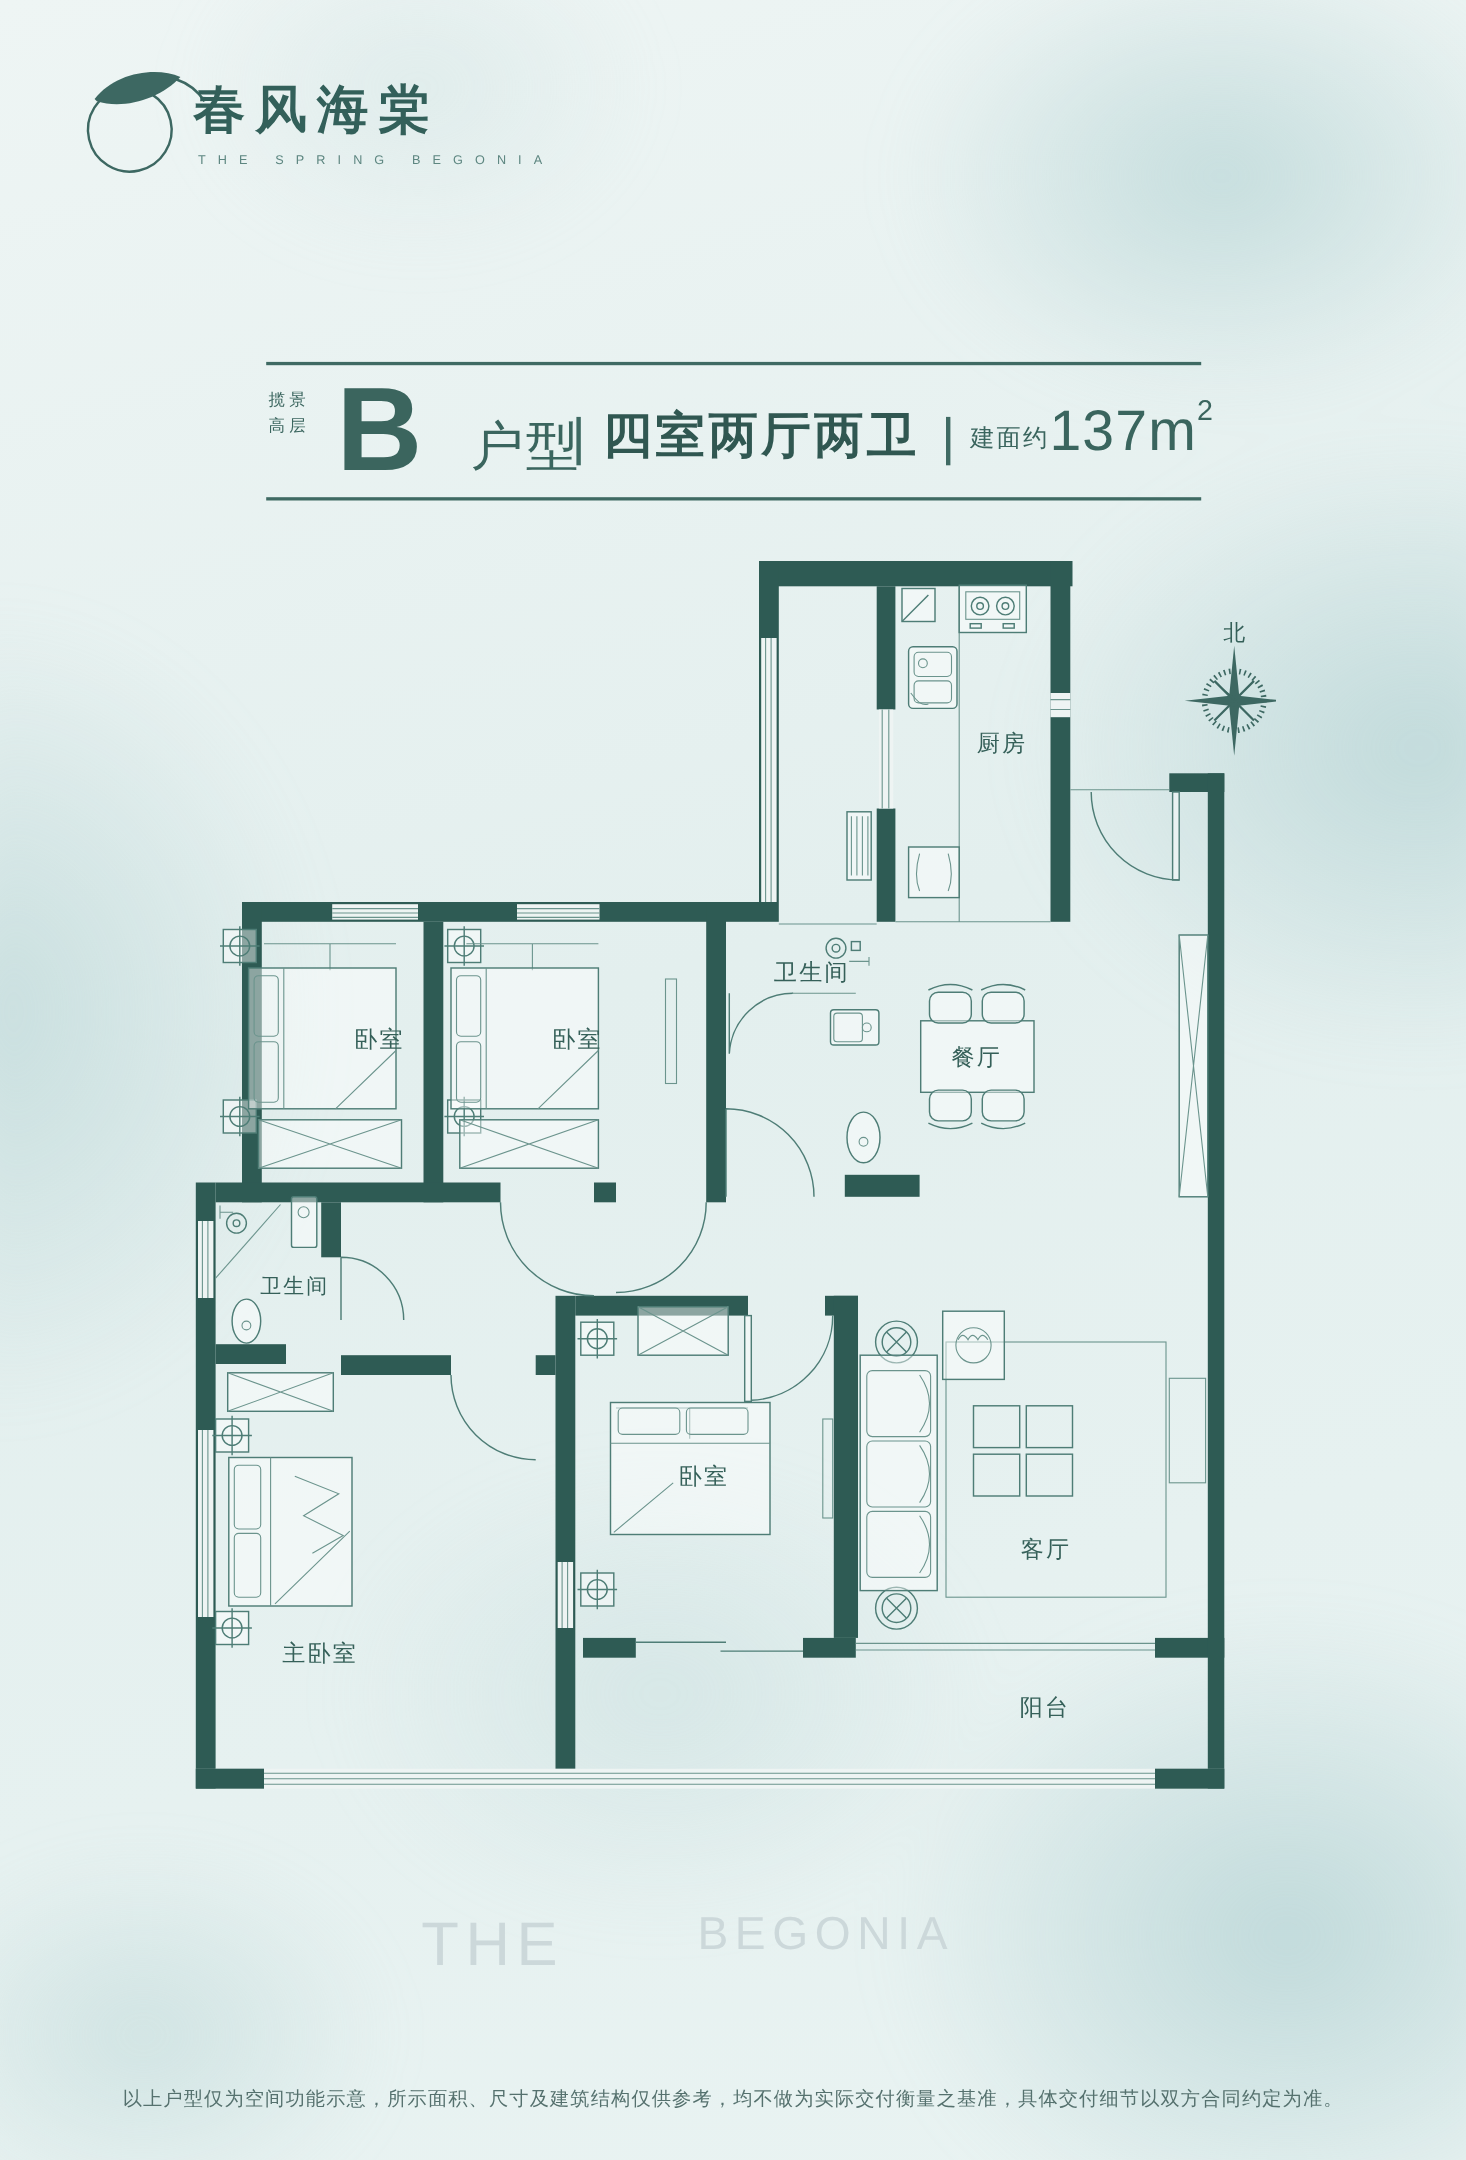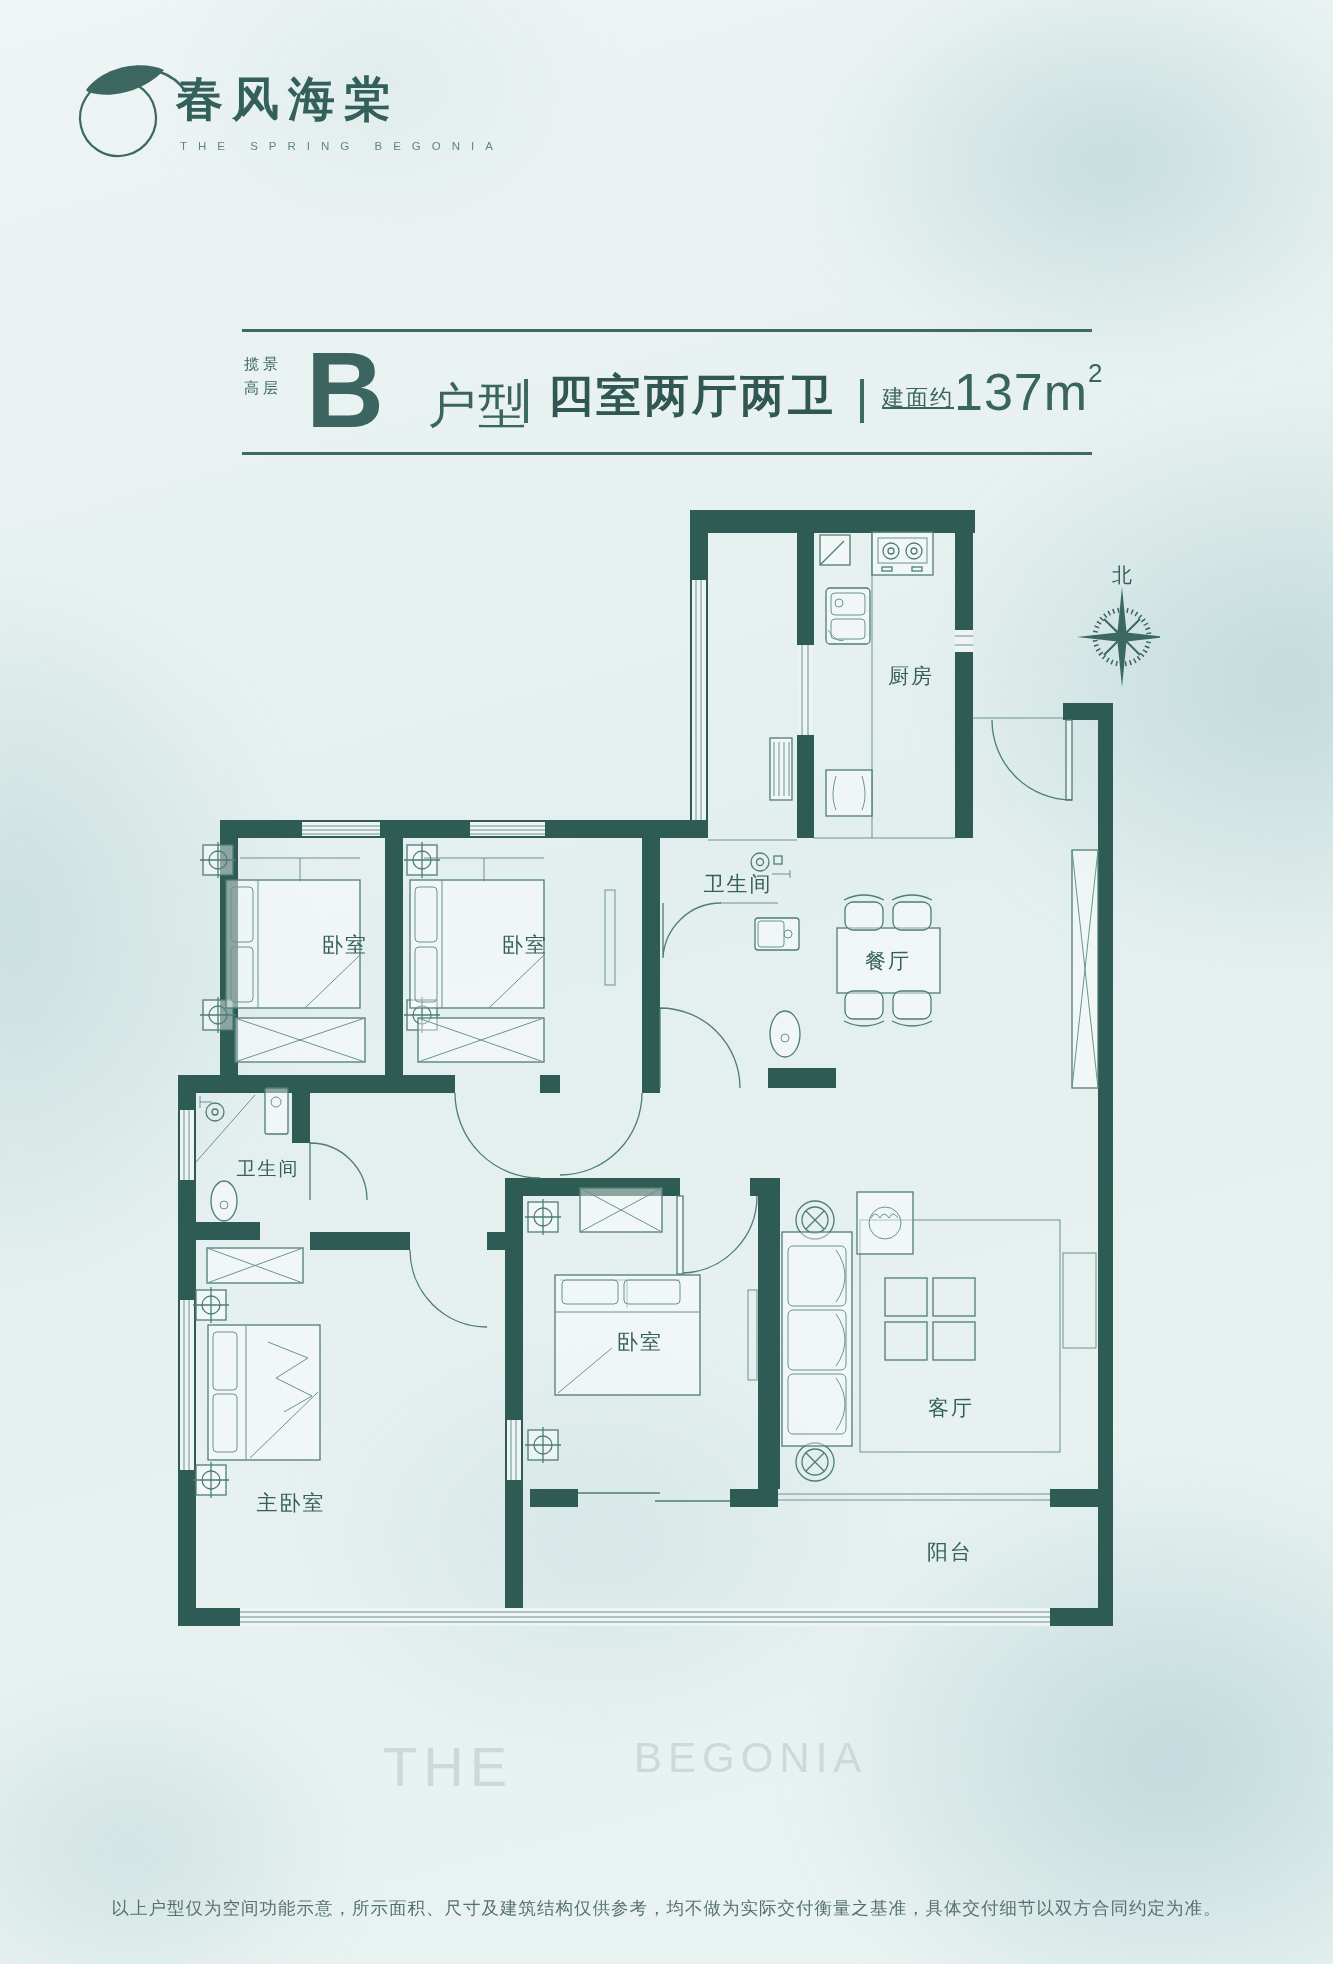"建面约" .t-area .small { text-decoration: underline -> none }
